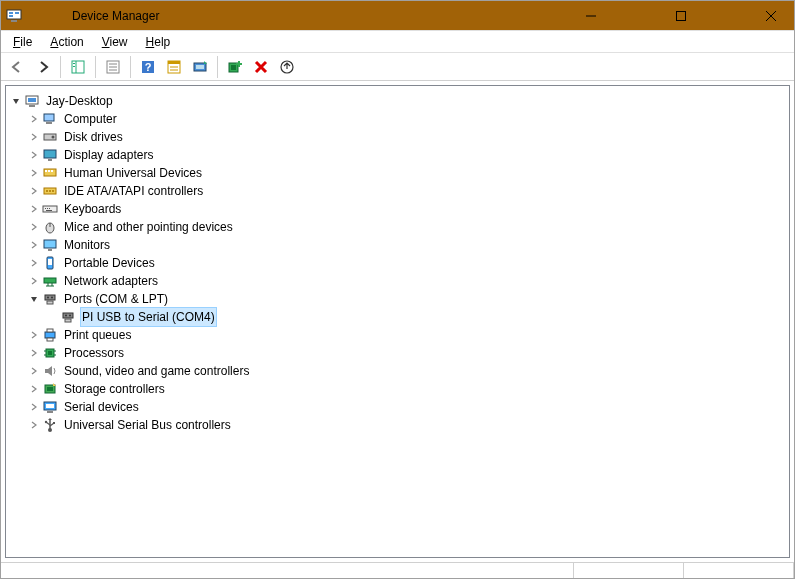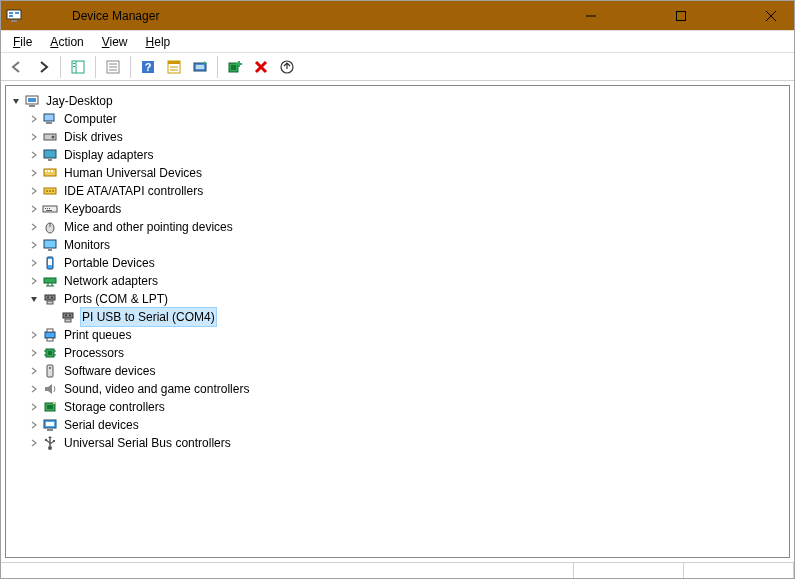"Software devices" div.node { html: <div> <span></span> <span> <svg> <path></path> </svg> </span> <span> <svg> <rect></rect> <circle></circle> </svg> </span> <span>Software devices</span> </div> -> none }
